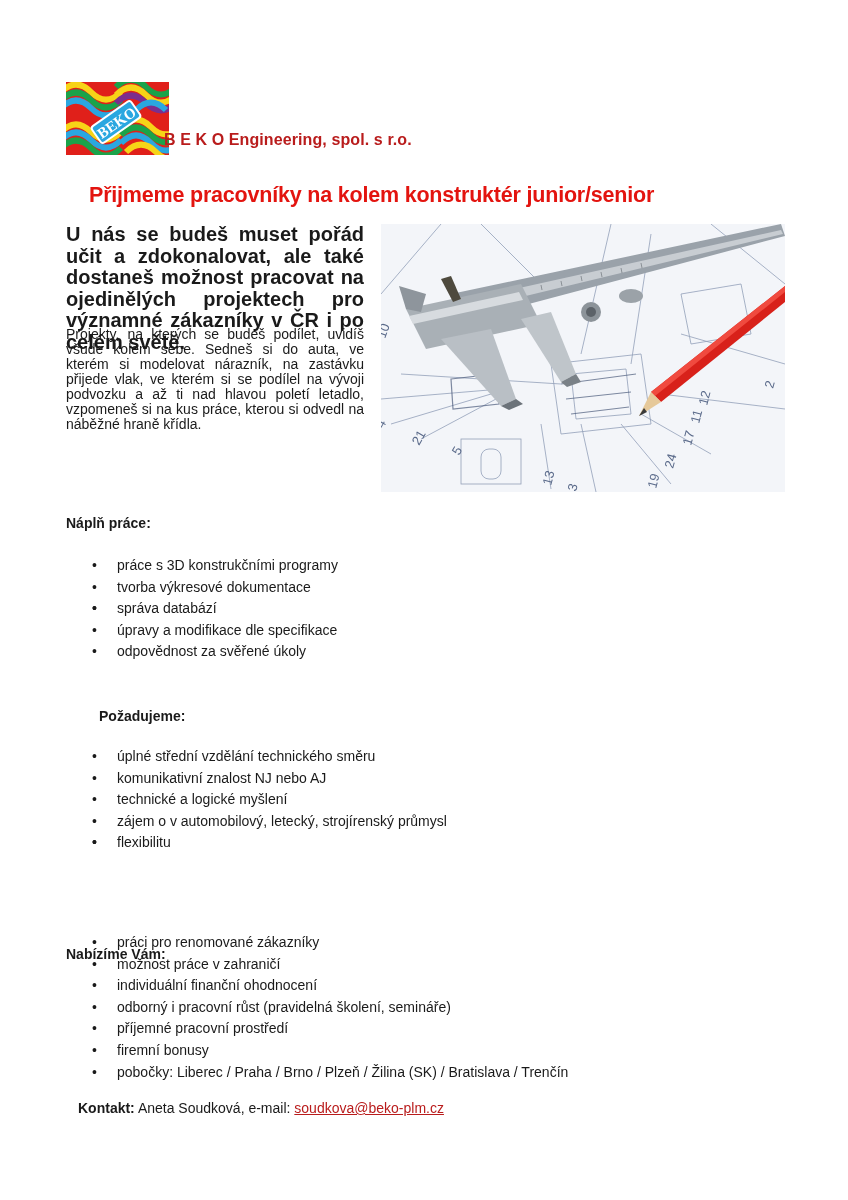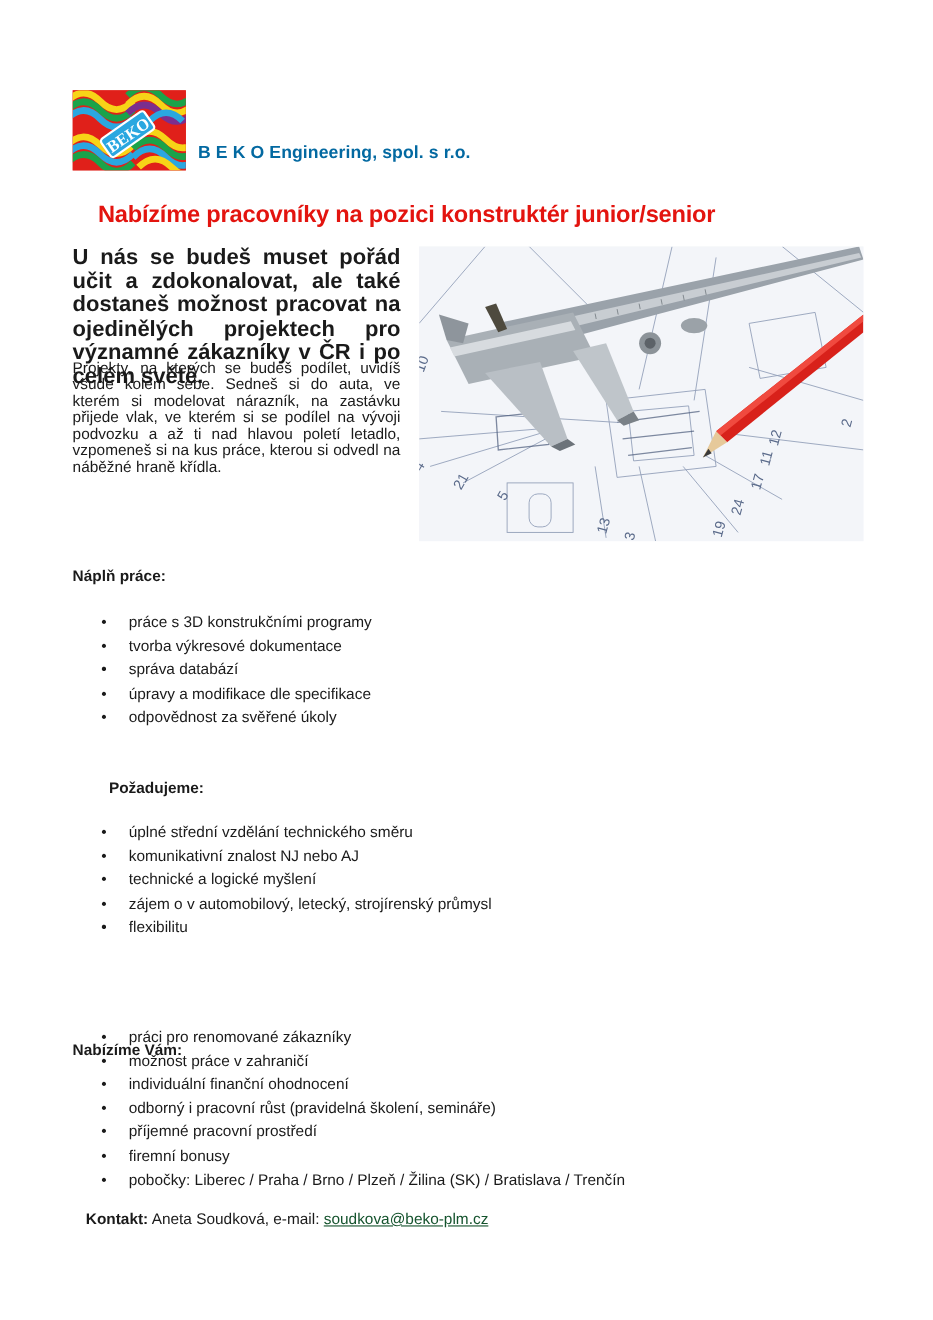"B E K O Engineering," .company { color: #0369a1 -> #b91c1c; left: 180px -> 164px }
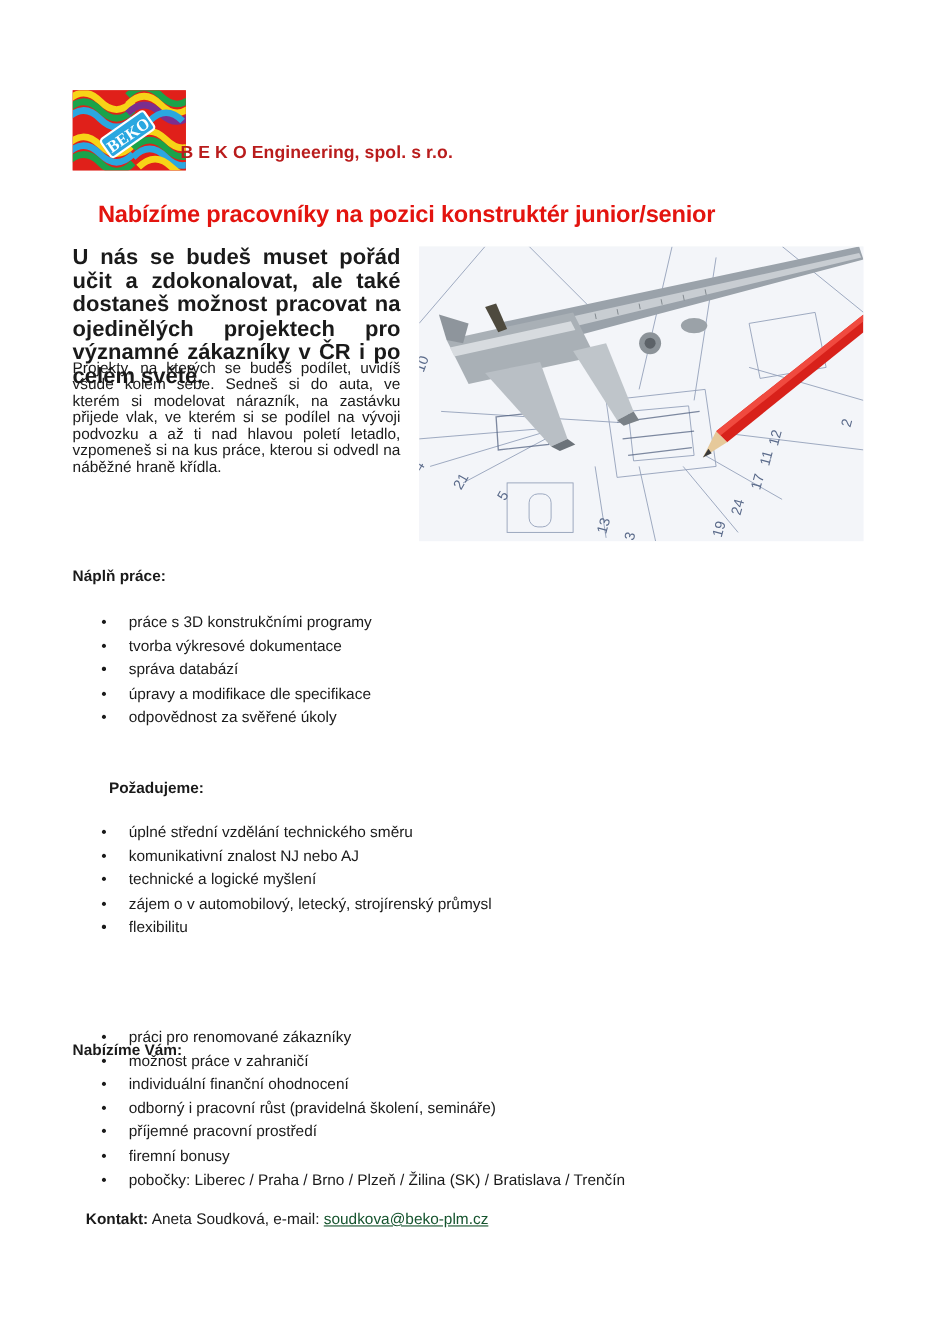"Nabízíme pracovníky na pozici" h1.headline { text: Nabízíme pracovníky na pozici -> Přijmeme pracovníky na kolem }
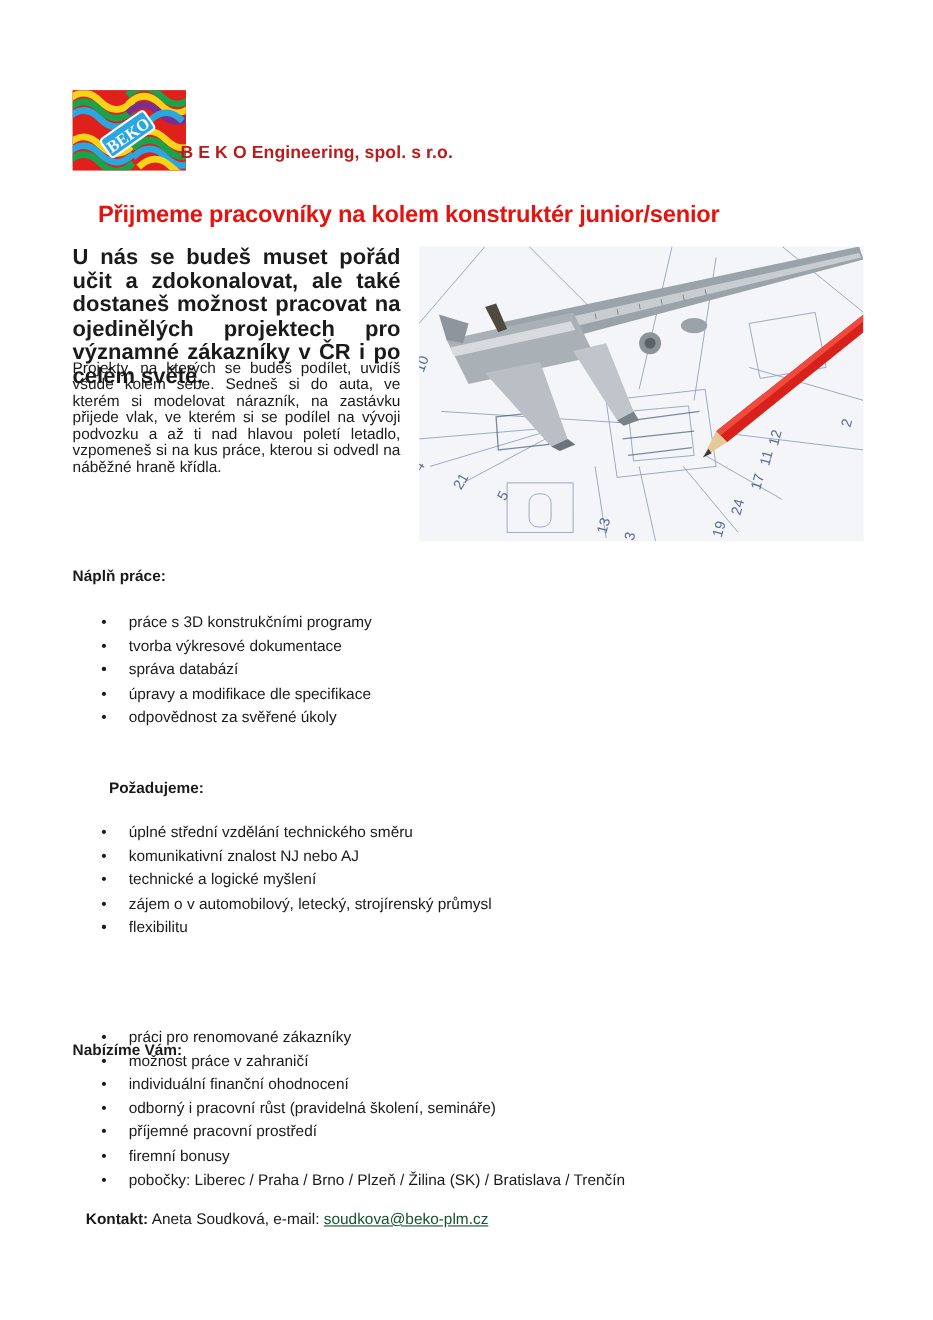"soudkova@beko-plm.cz" .contact a { color: #14532d -> #b91c1c }
